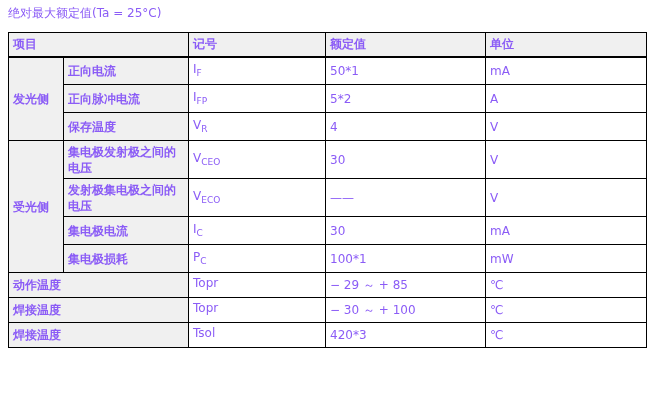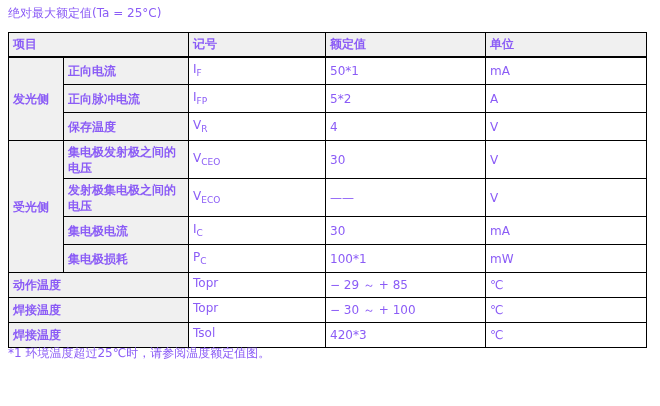"*1 环境温度超过25℃时，请参阅温度额定值图。" div.fn { html: <div>*1 环境温度超过25℃时，请参阅温度额定值图。</div> -> none }
